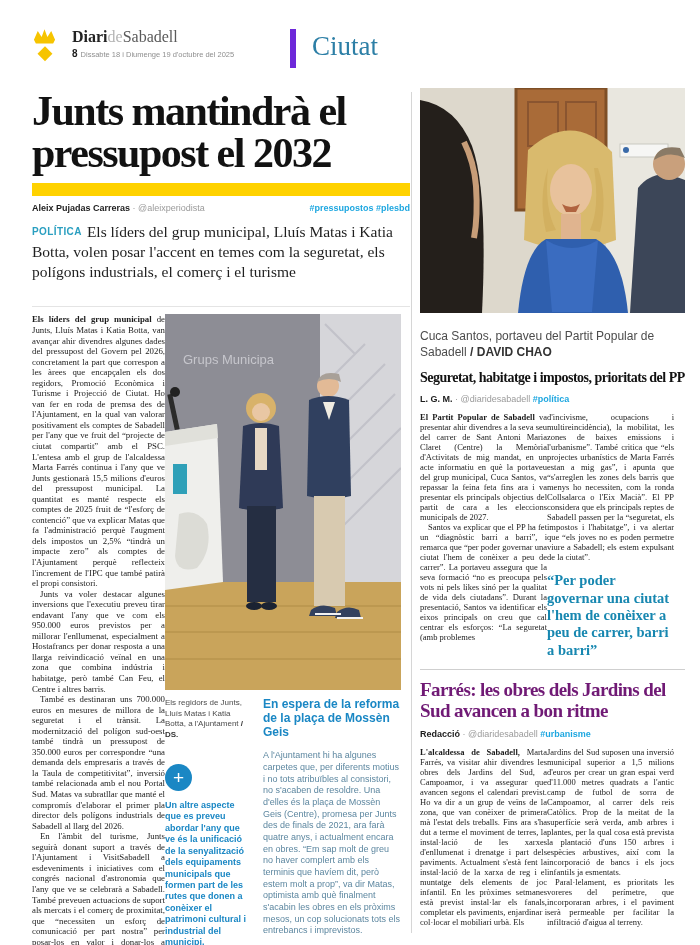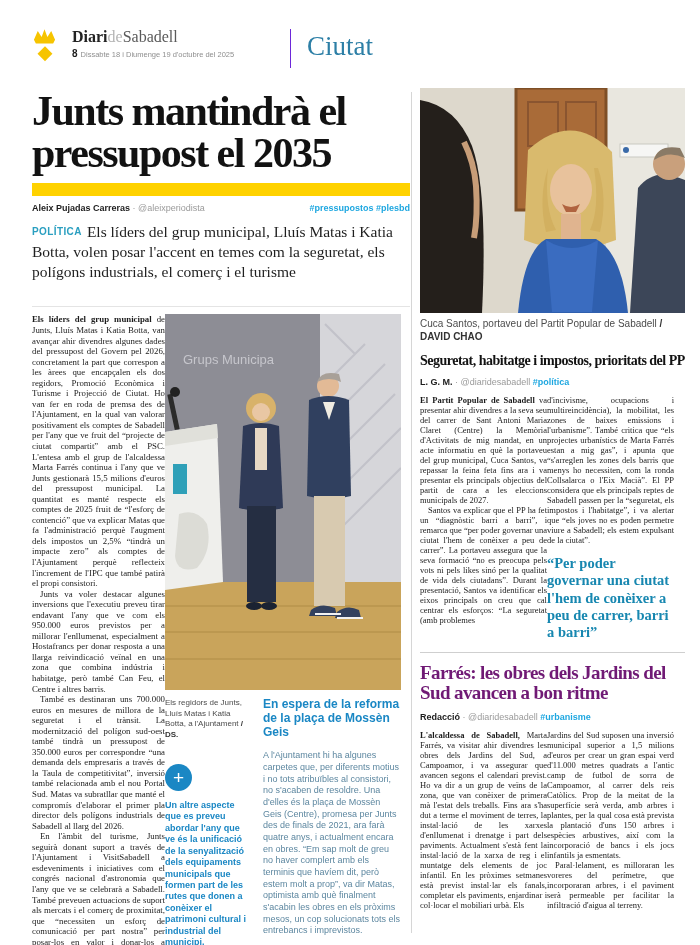"Ciutat" .section { border-left: 1px solid #6d28d9 -> 6px solid #6d28d9 }
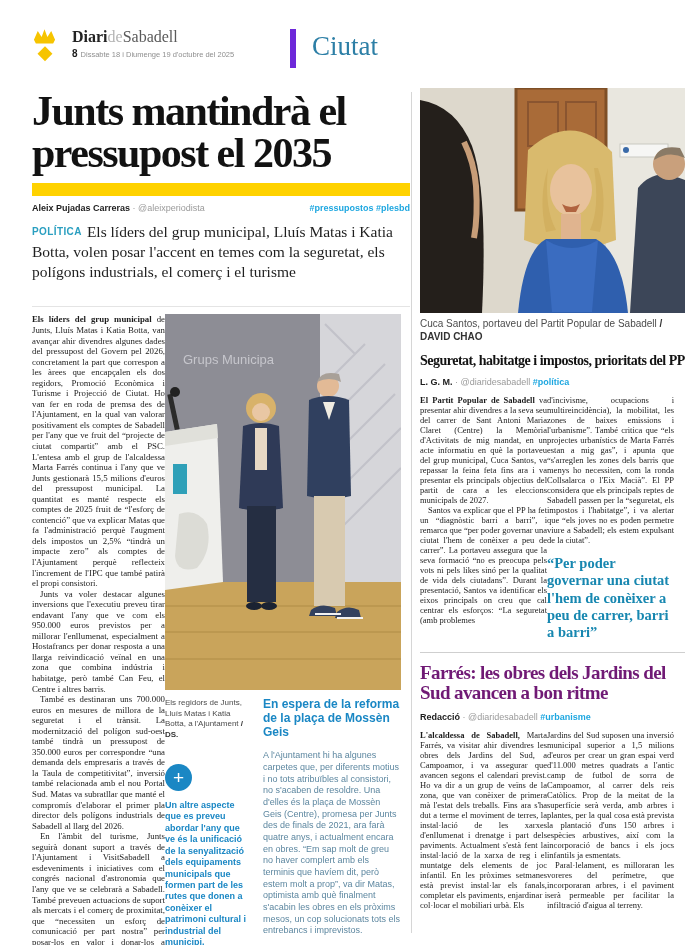"Junts mantindrà el pressupost el" div.headline { text: 2035 -> 2032 }
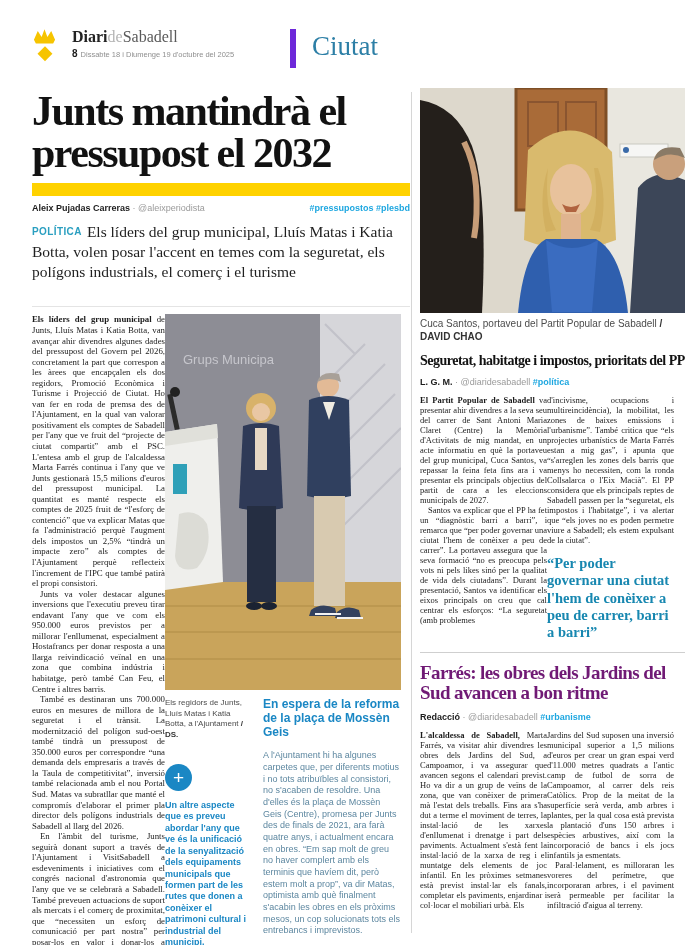"Cuca Santos, portaveu del Partit" .caption2 { font-size: 10px -> 12px; margin-top: 4px -> 16px }
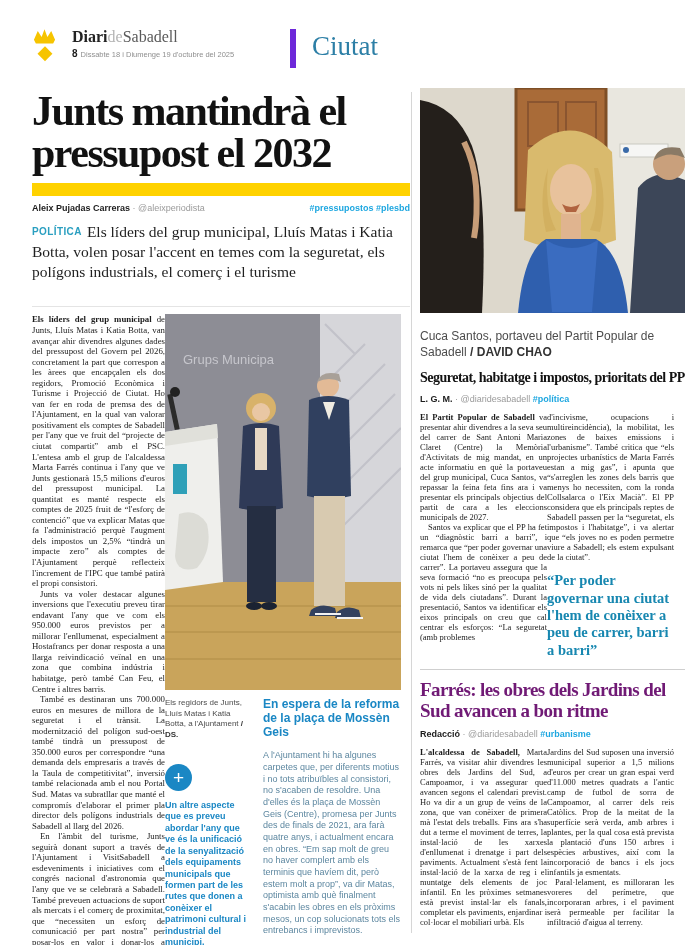"Paral·lelament, es milloraran les" p { text: milloraran -> prioritats }
